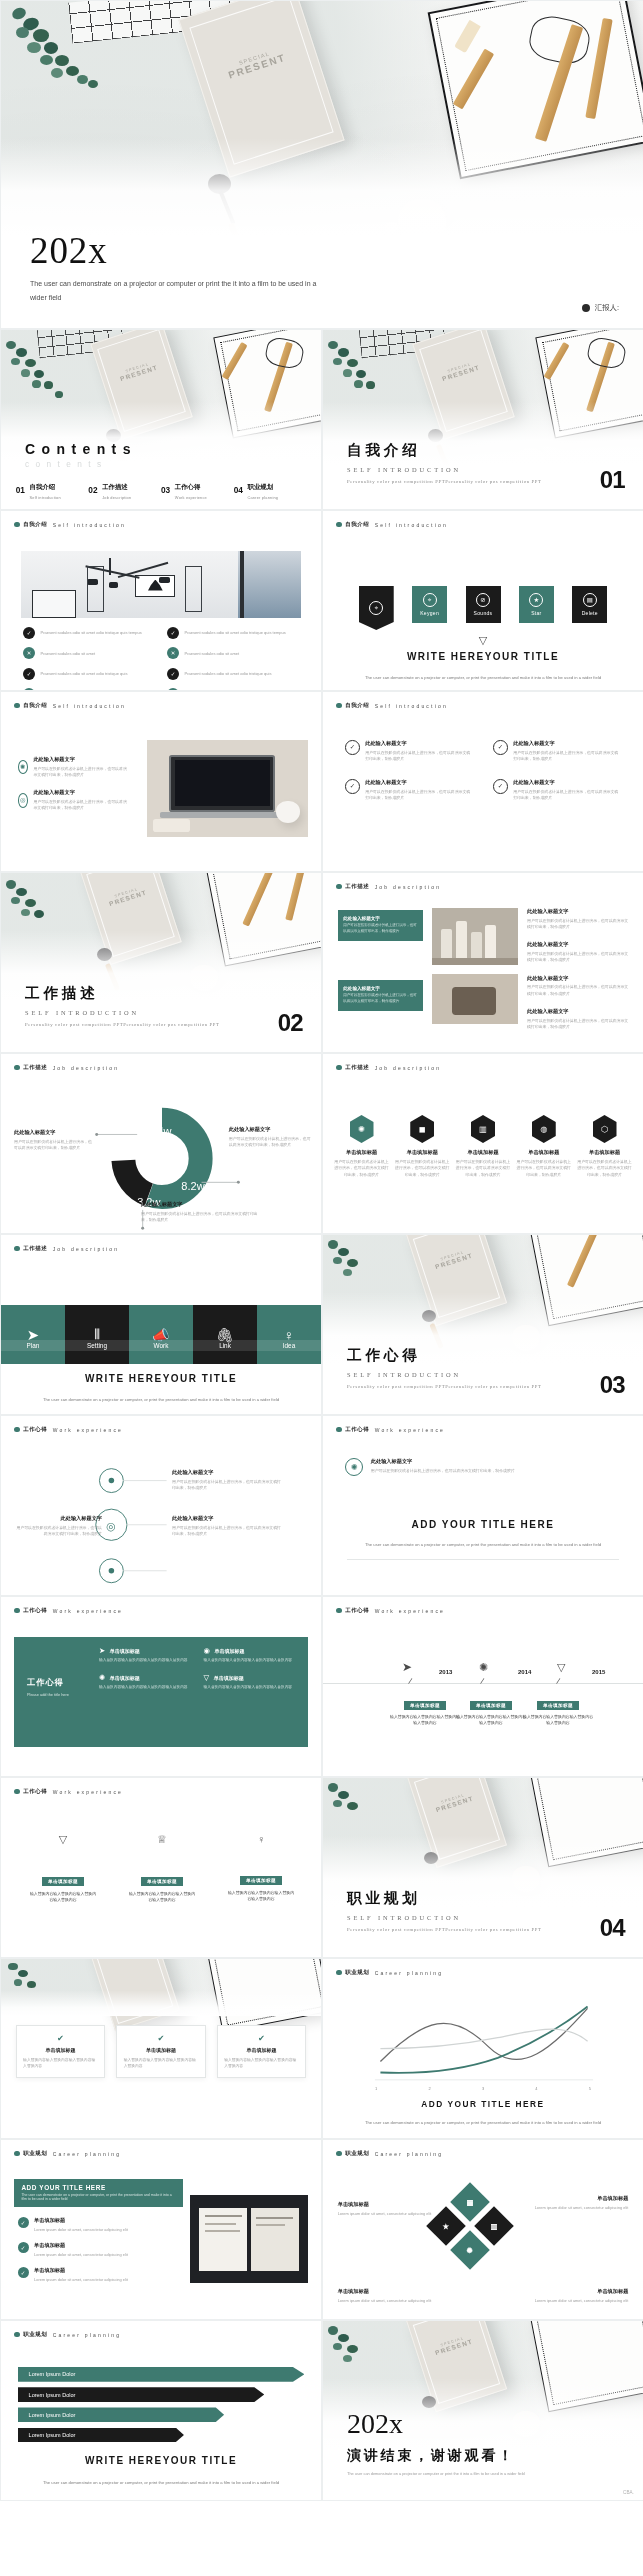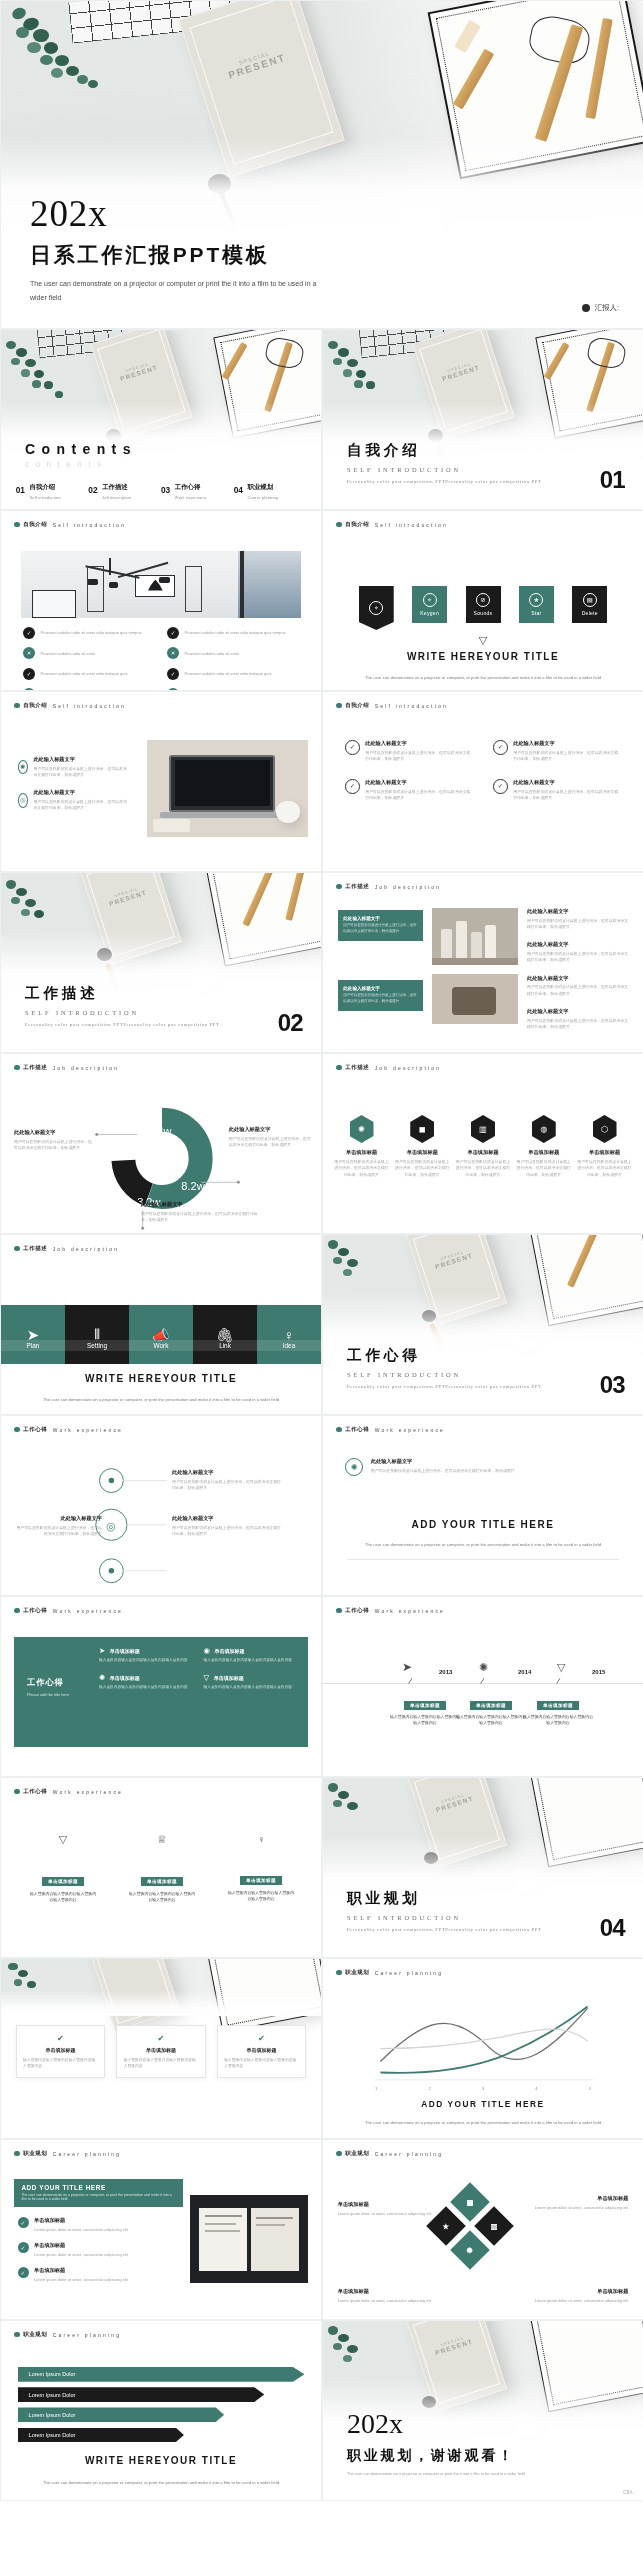"日系工作汇报PPT模板" div.cover-h1 { html: <div>日系工作汇报PPT模板</div> -> none }
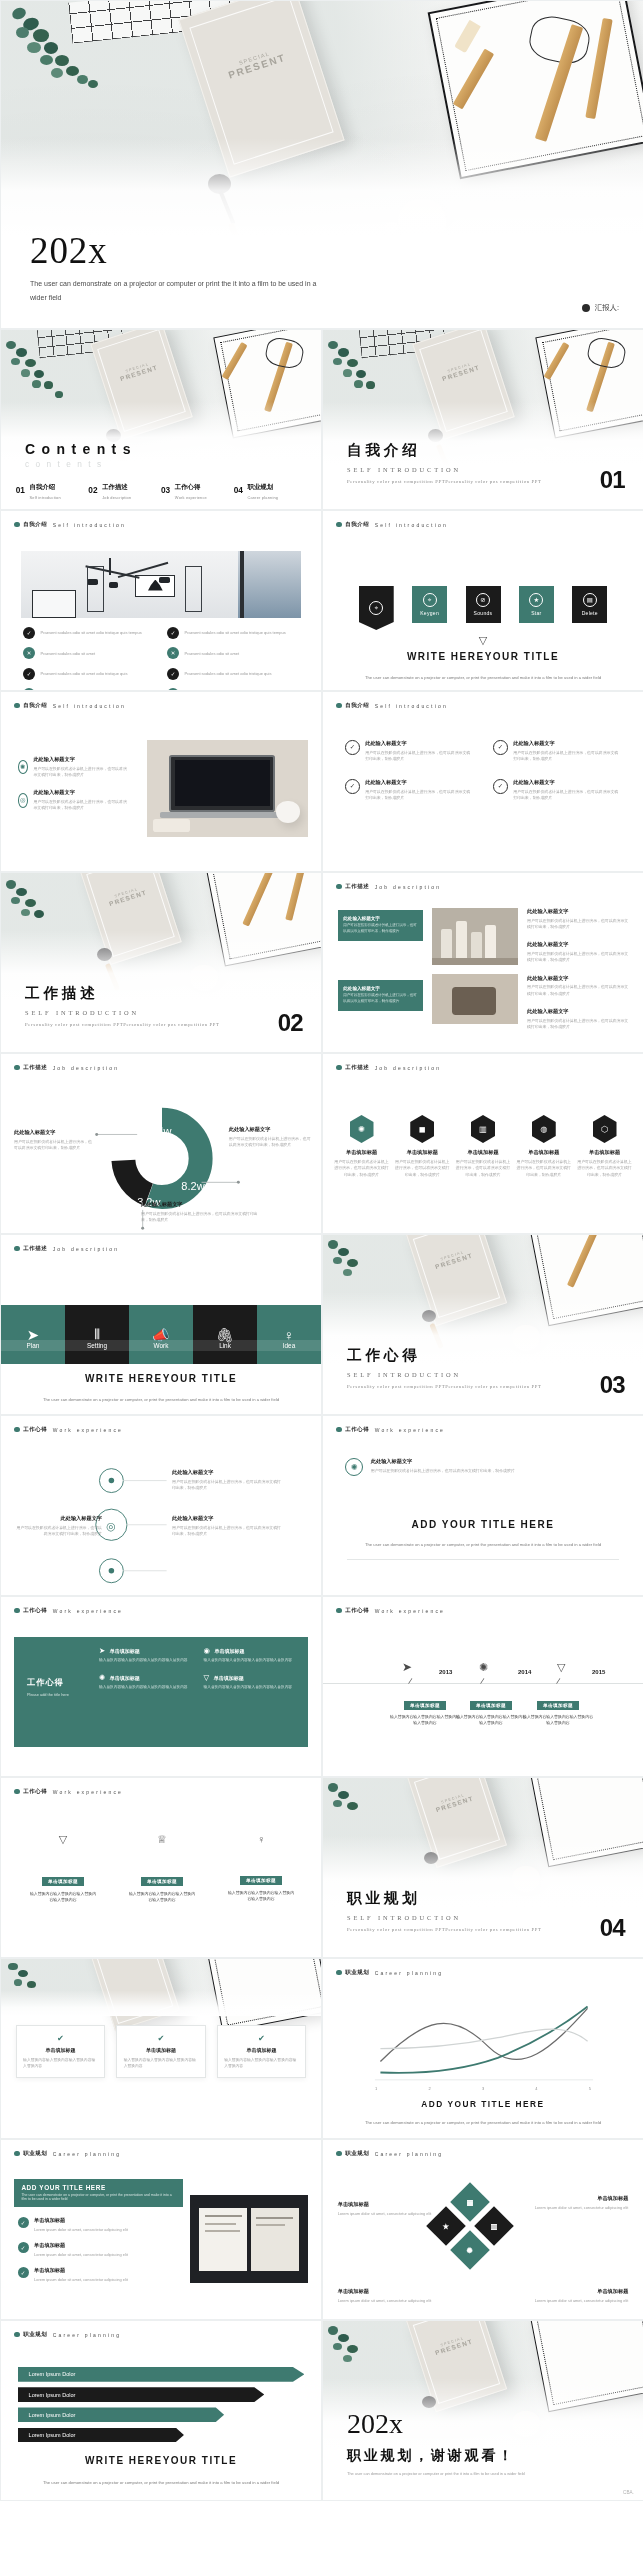"职业规划，谢谢观看！" div.end-cn { text: 职业规划 -> 演讲结束 }
